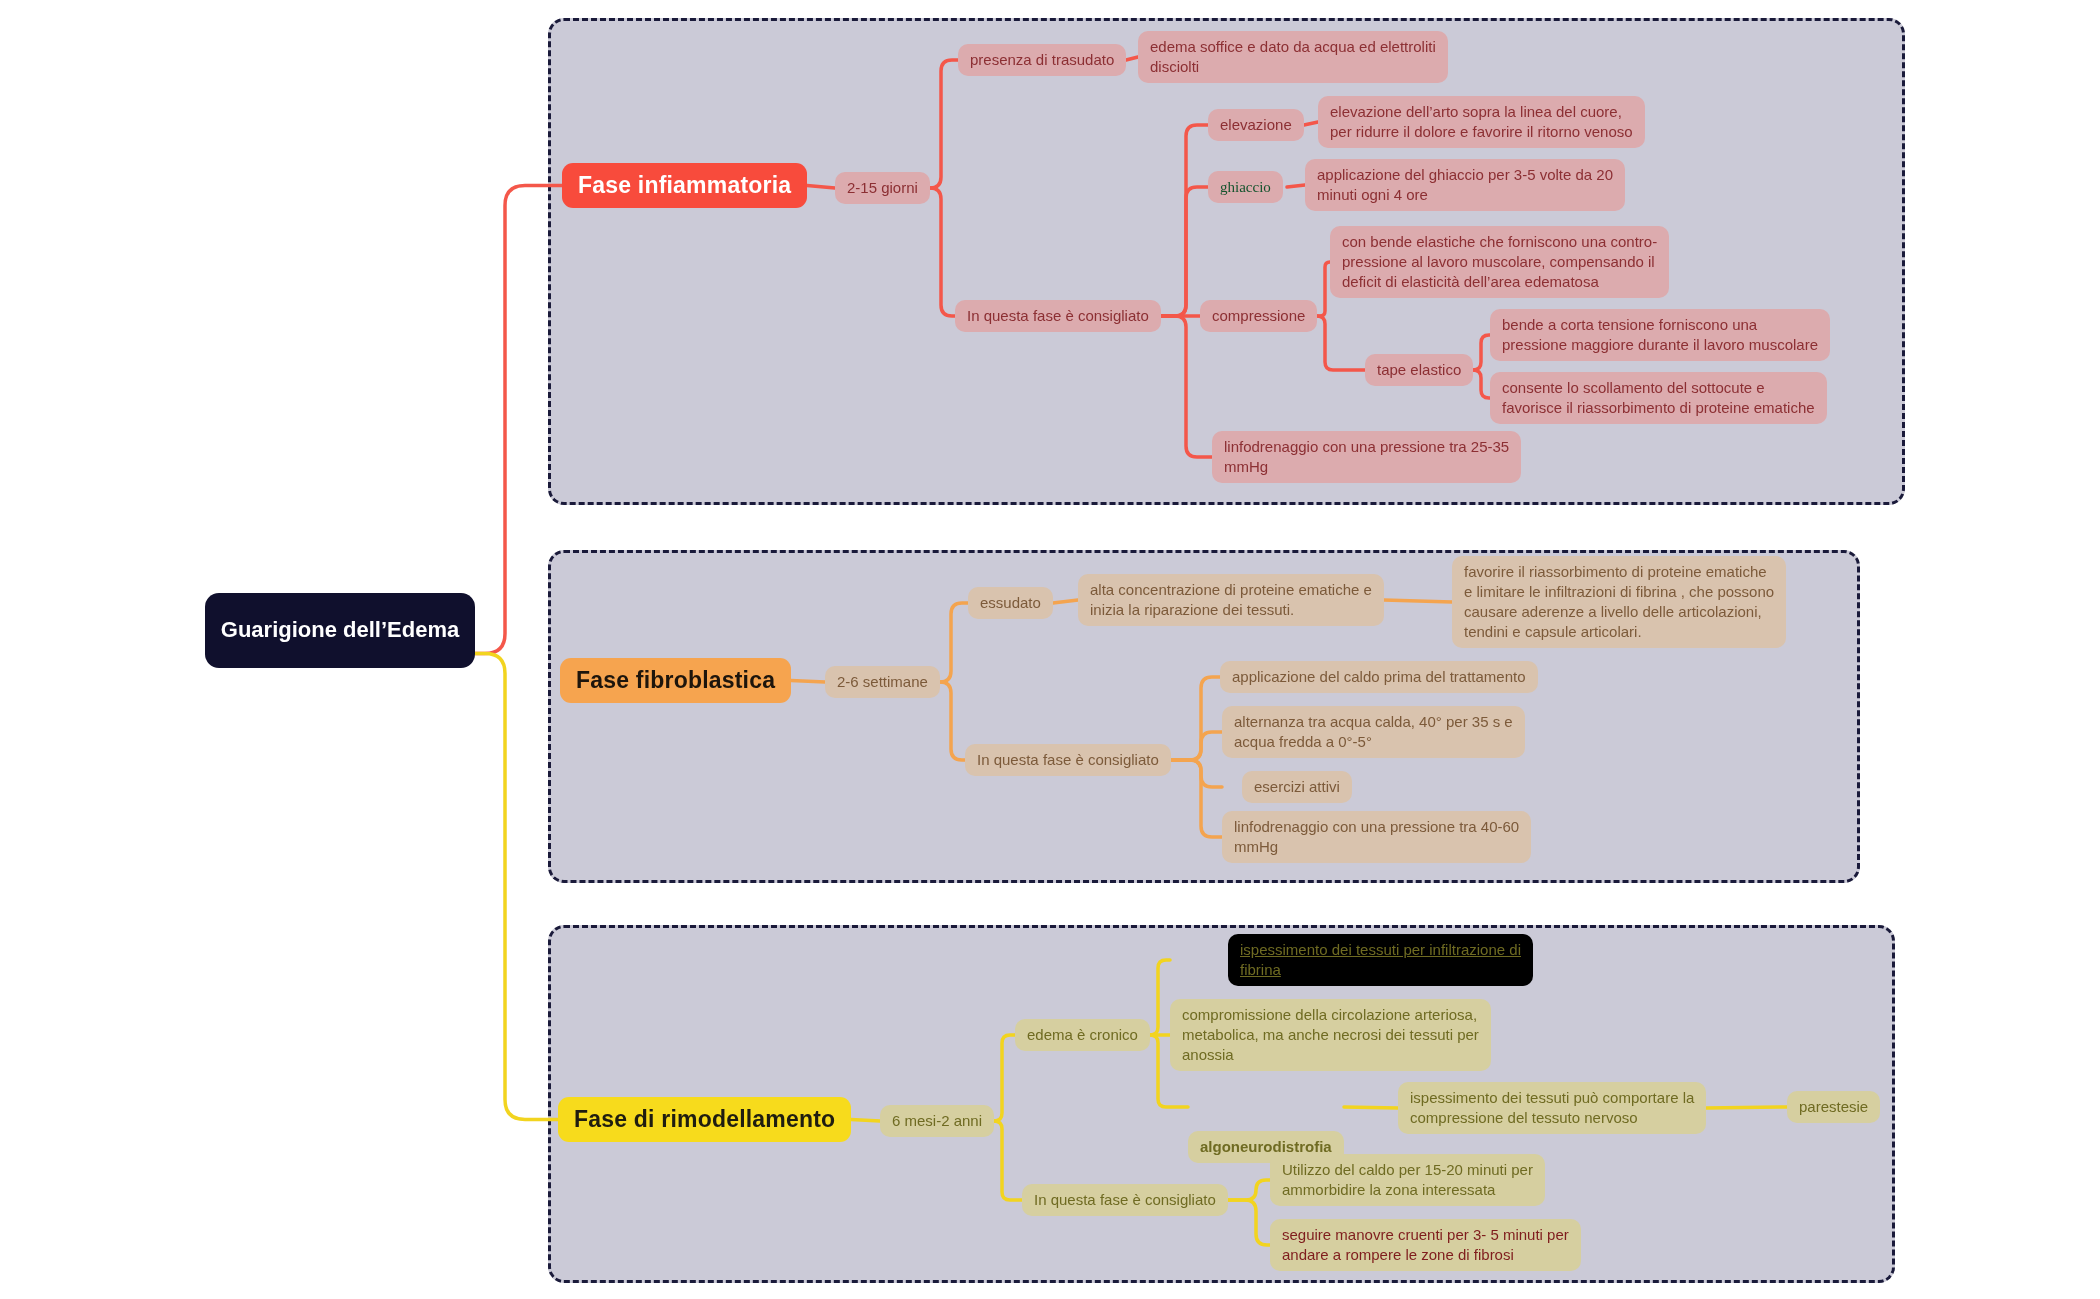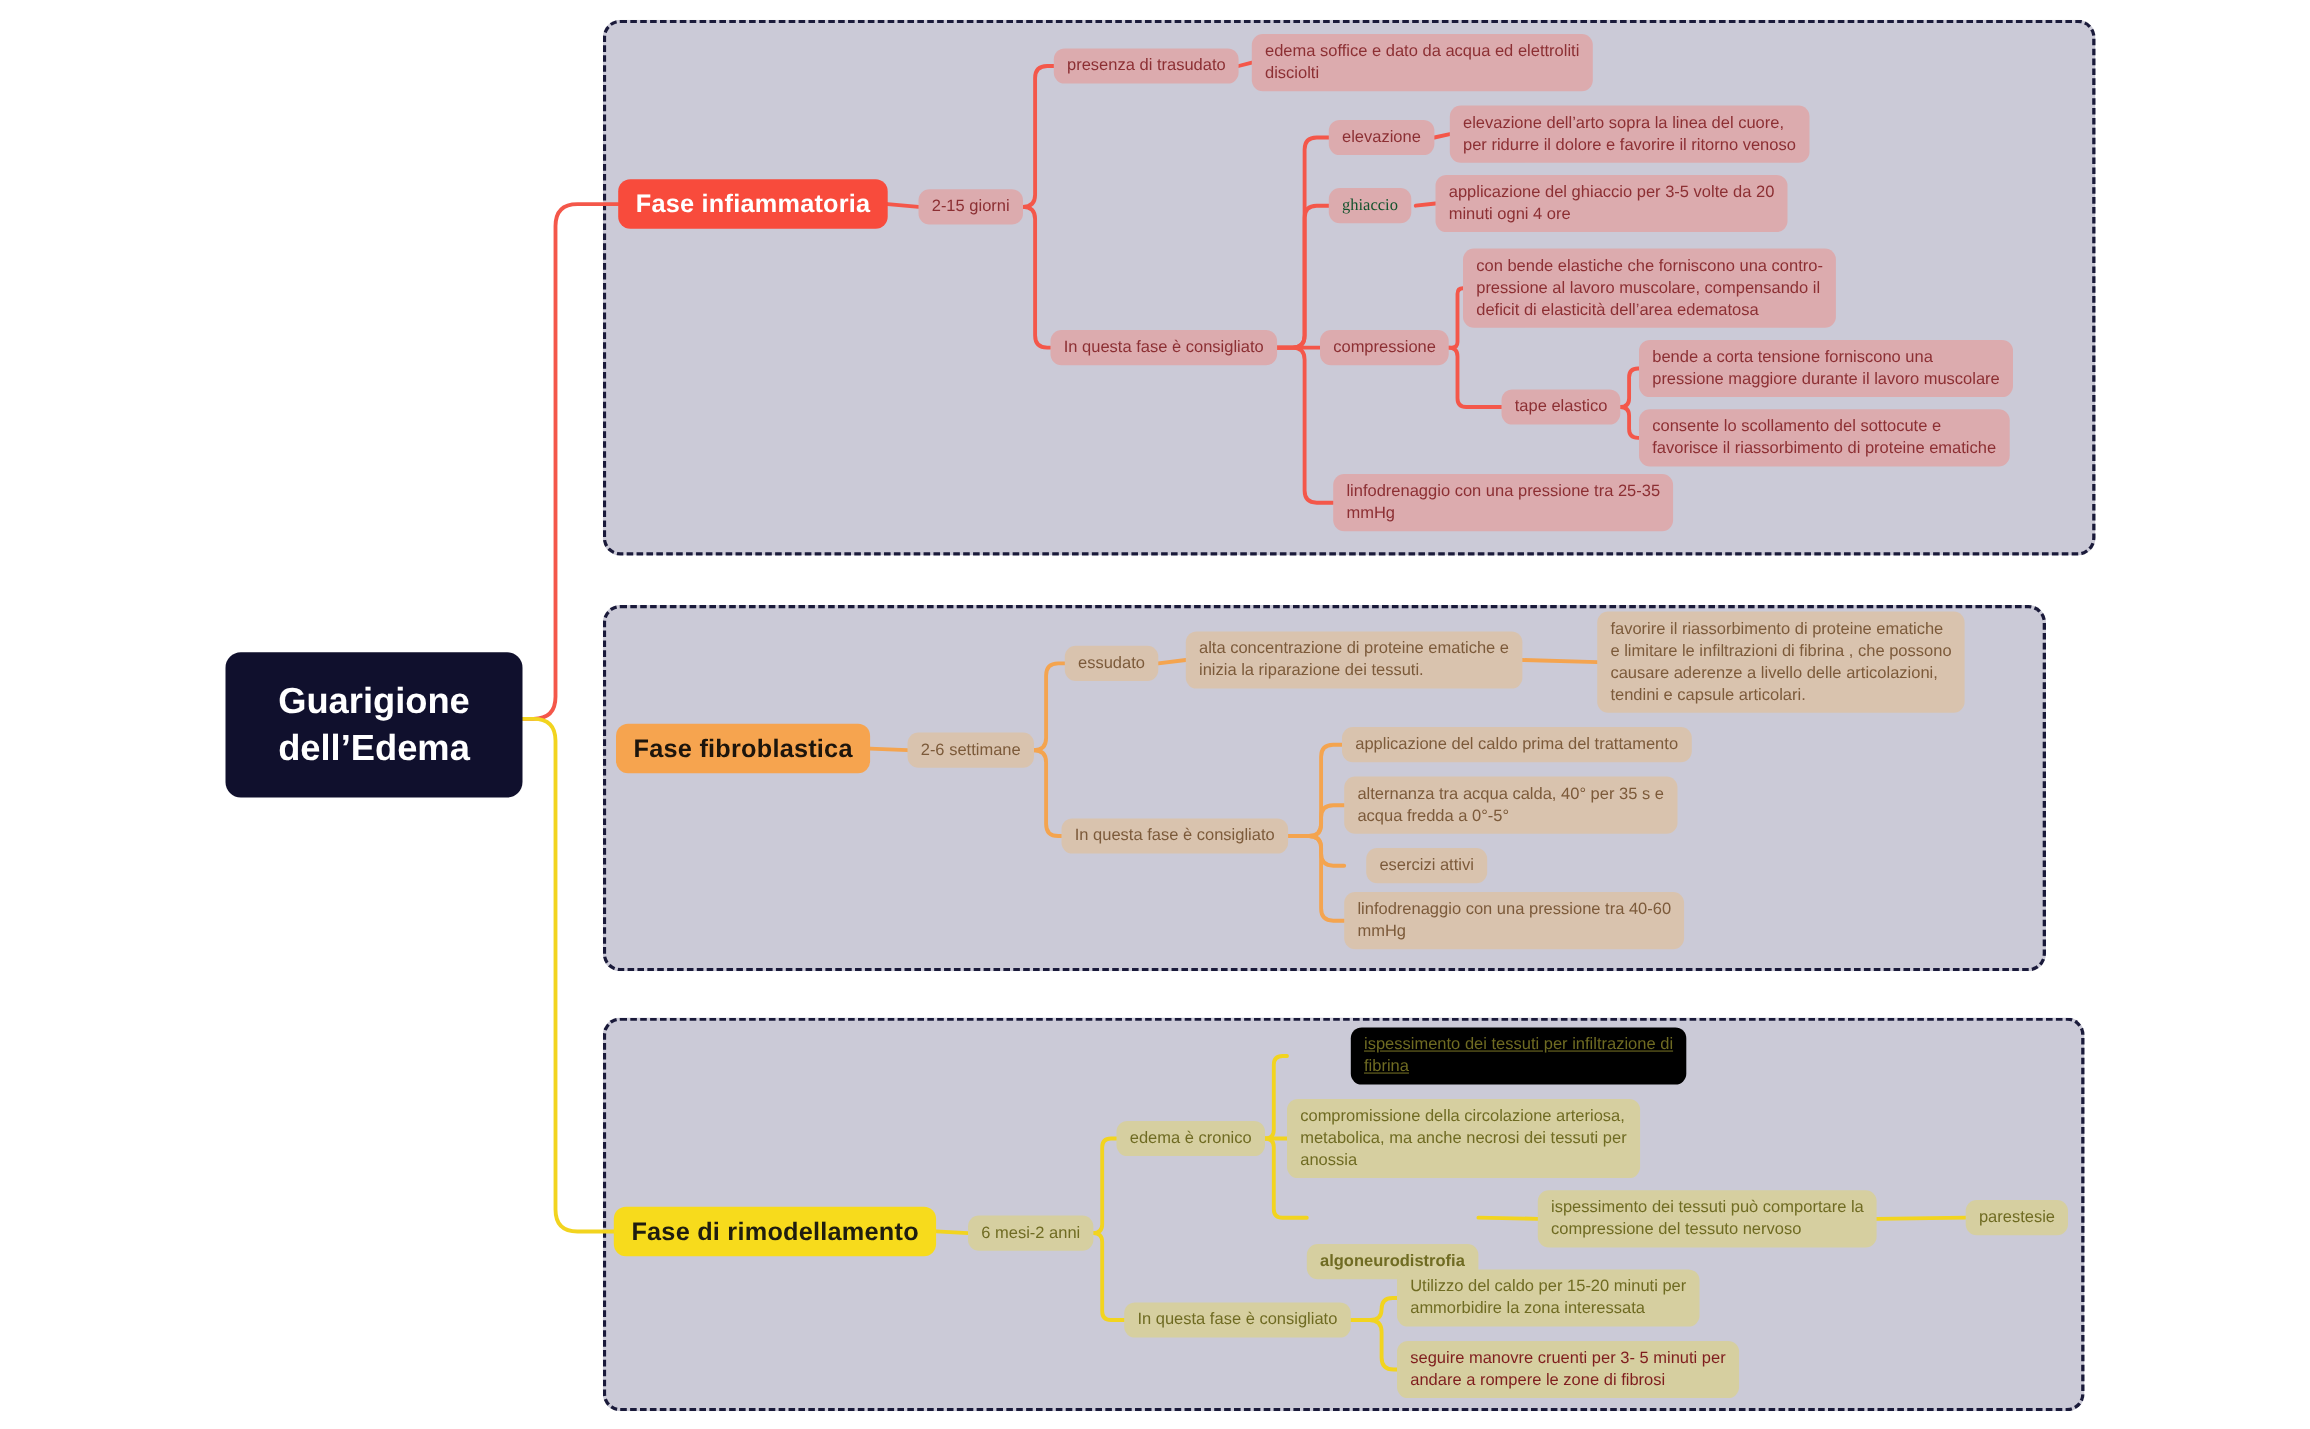"Guarigione dell’Edema" .root-node { font-size: 33px -> 22px }
